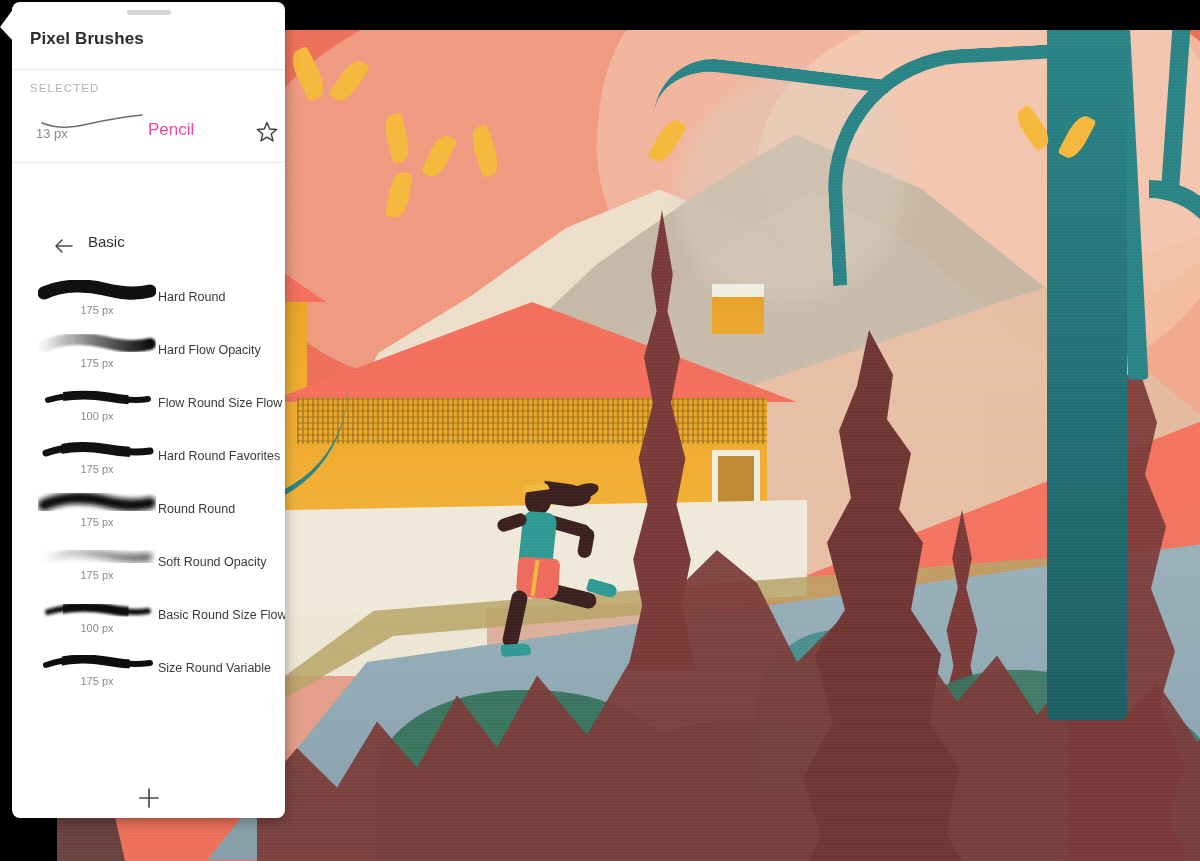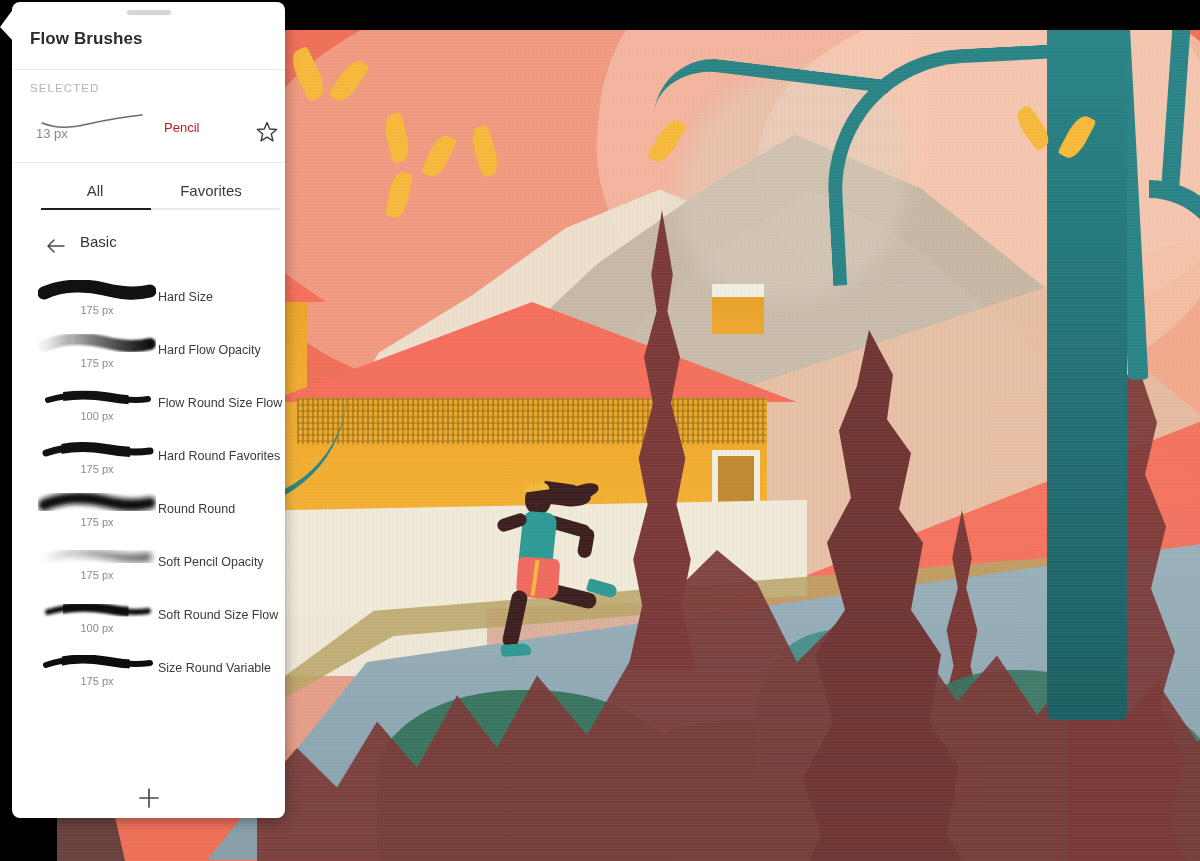"Flow Brushes" div.panel-title { text: Flow -> Pixel }
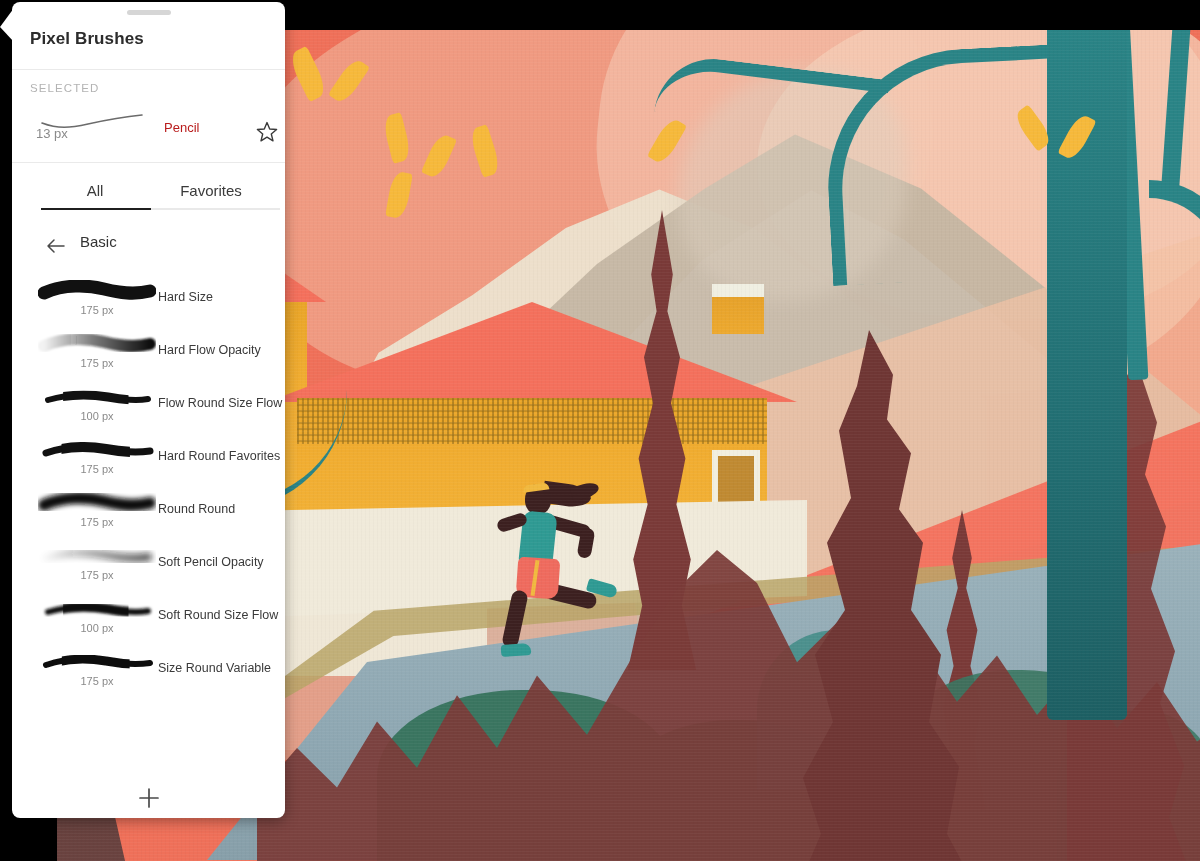"Pencil" .sel-name { color: #b91c1c -> #ec4899; font-size: 13px -> 17px; left: 152px -> 136px }
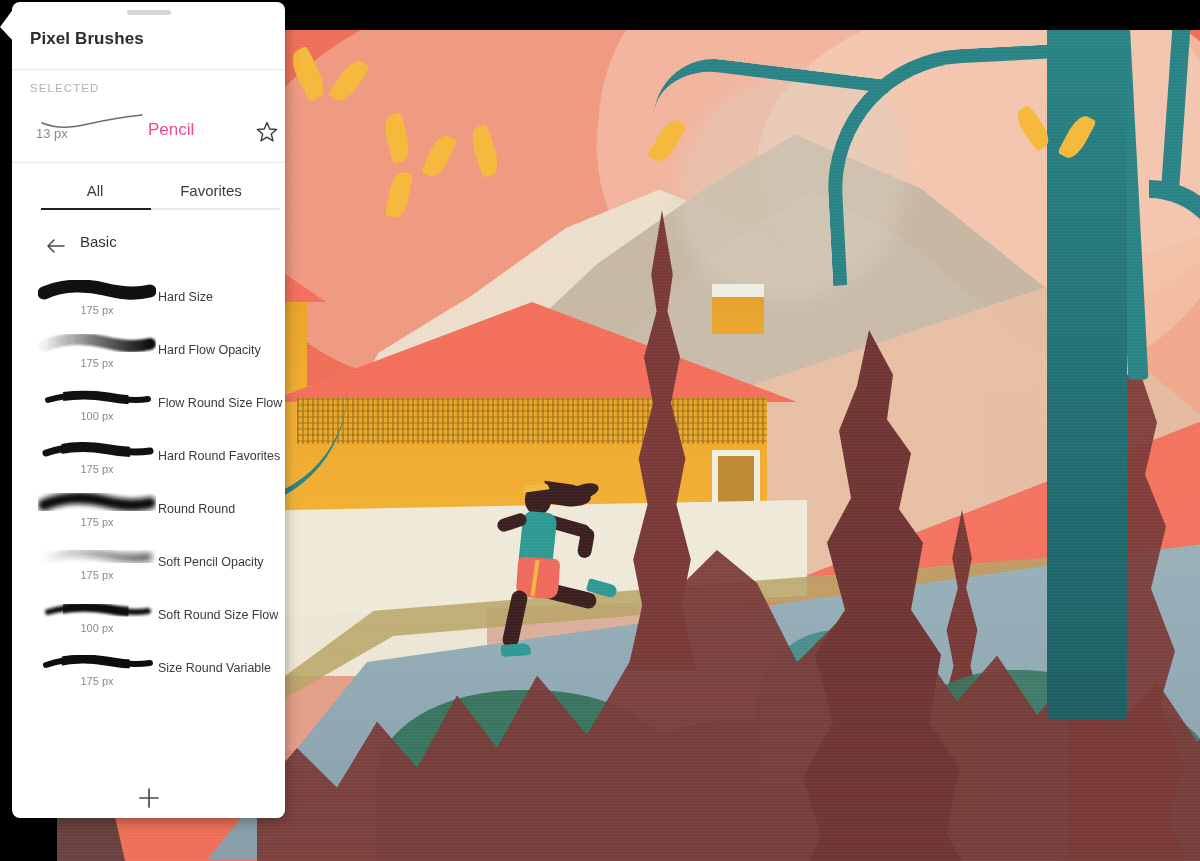"All" div.tabs { html: <div> <div>All</div> <div>Favorites</div> <div></div> <div></div> </div> -> none }
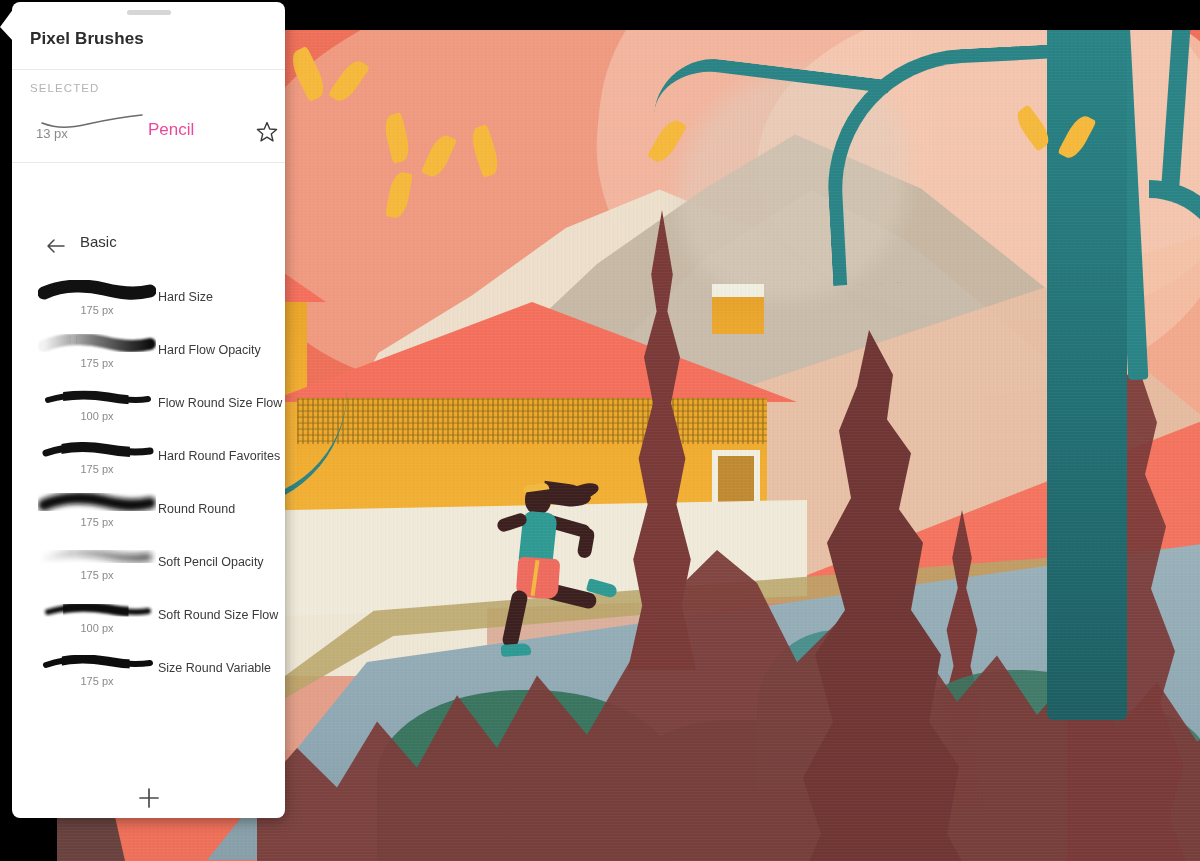"Basic" .crumb { left: 4px -> 12px }
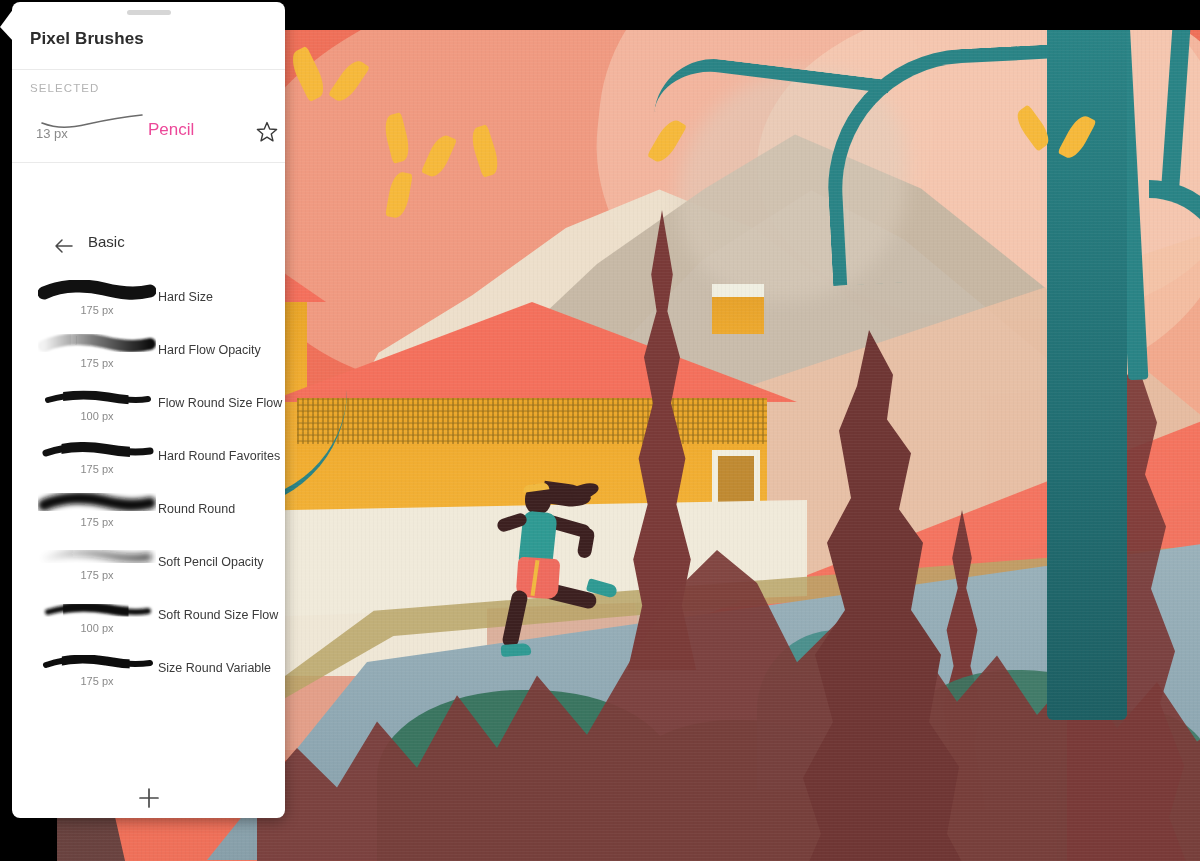"Hard Size" div.b-name { text: Size -> Round }
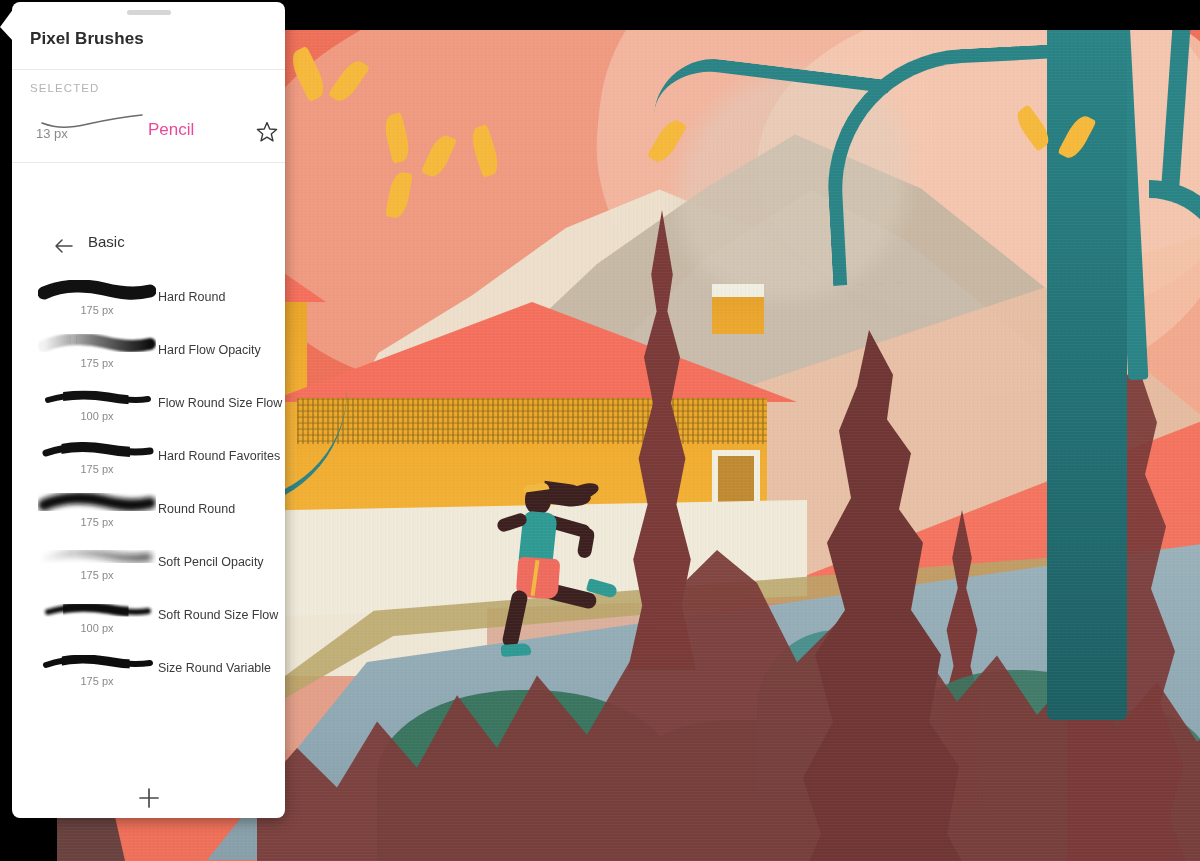"Soft Pencil Opacity" div.b-name { text: Pencil -> Round }
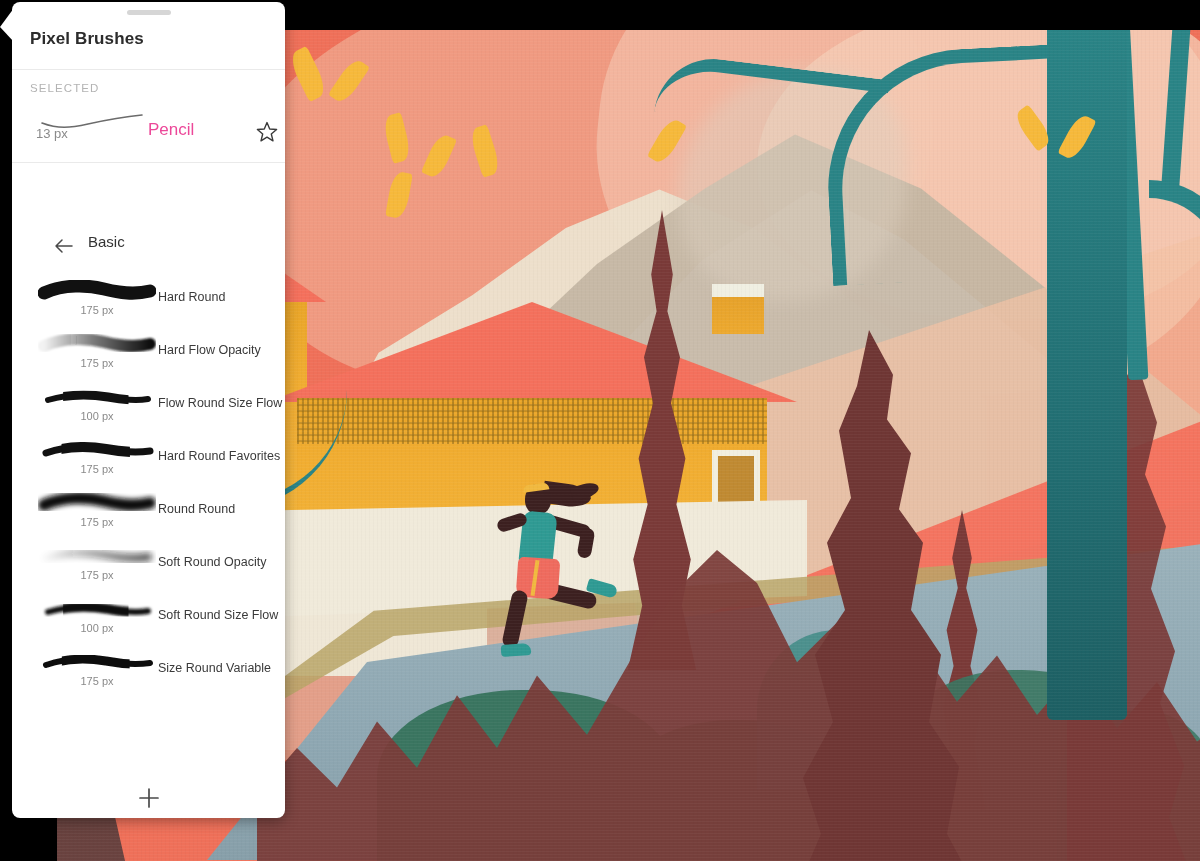"Soft Round Size Flow" div.b-name { text: Soft -> Basic }
